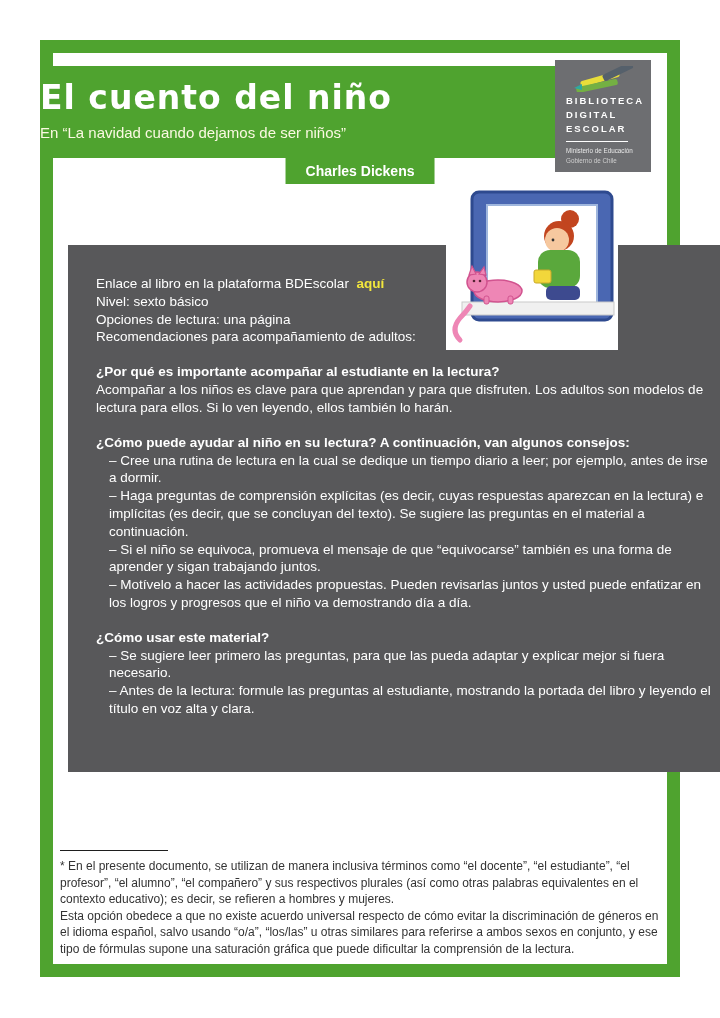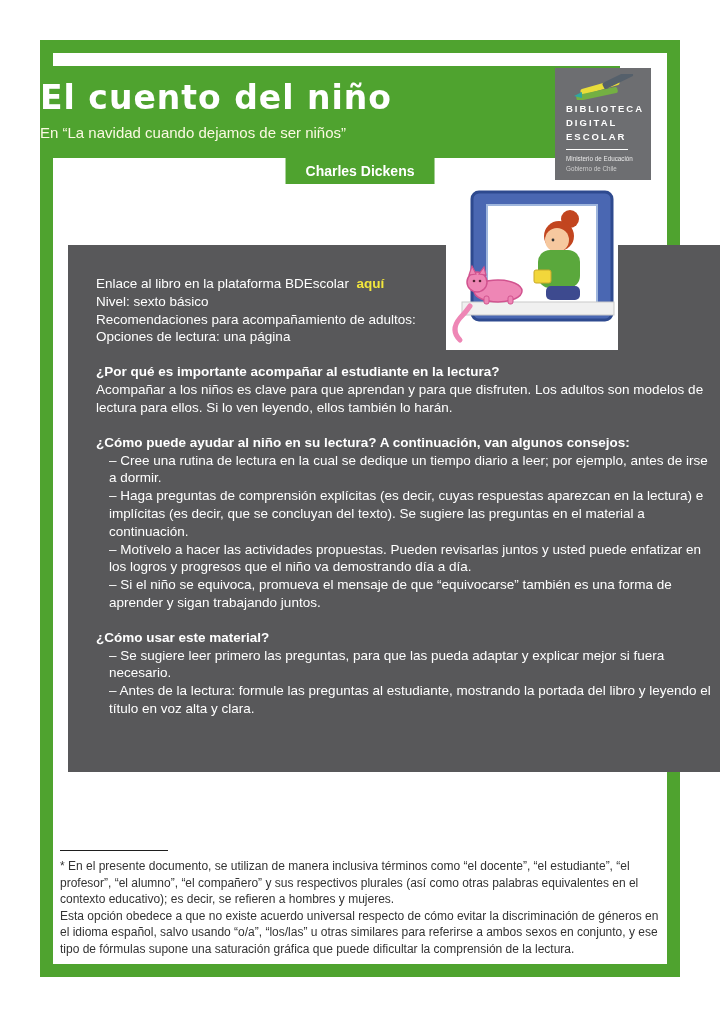"BIBLIOTECA" .logo { margin-top: 8px -> none }
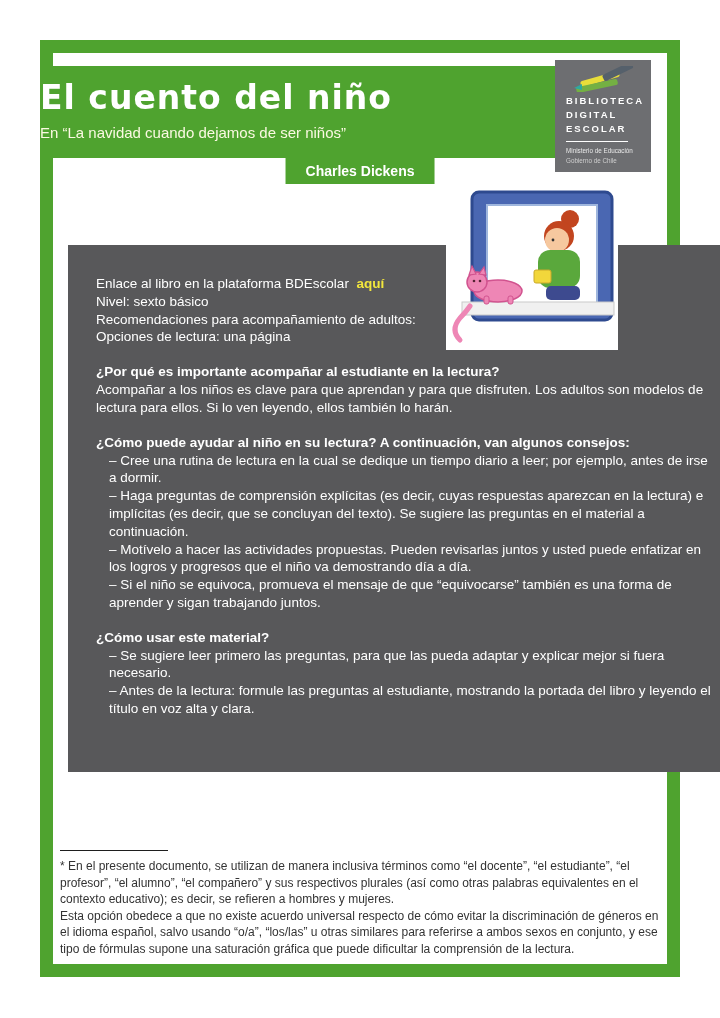"Recomendaciones para acompañamiento de" p { order: before "Opciones de lectura: una página" -> after "Opciones de lectura: una página" }
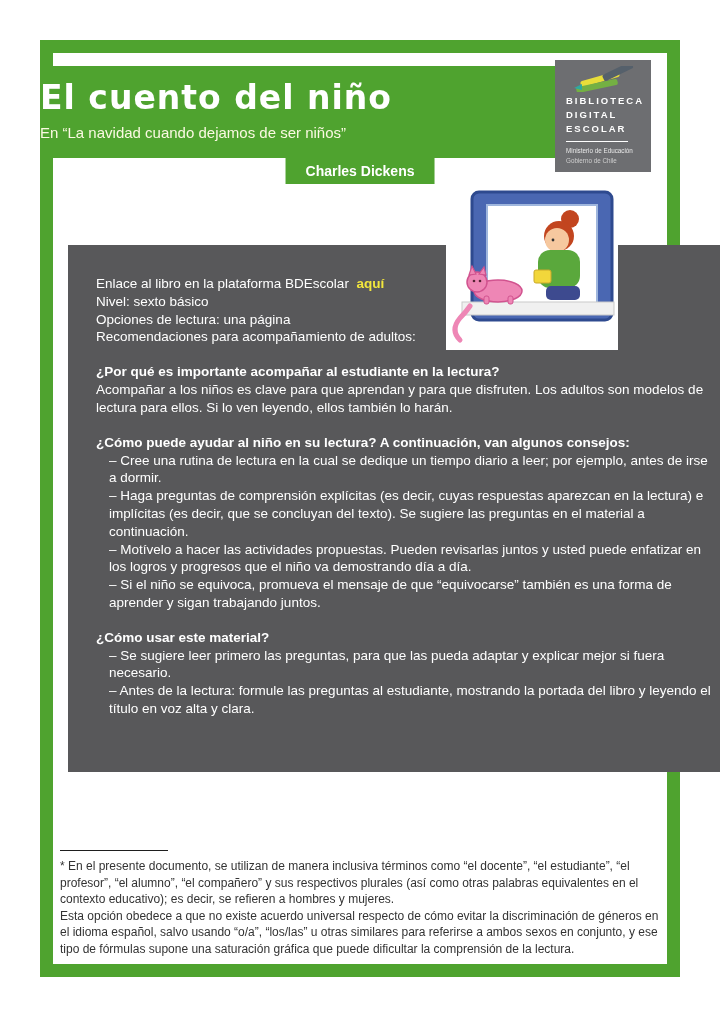"– Motívelo a hacer las" p { order: before "– Si el niño se" -> after "– Si el niño se" }
